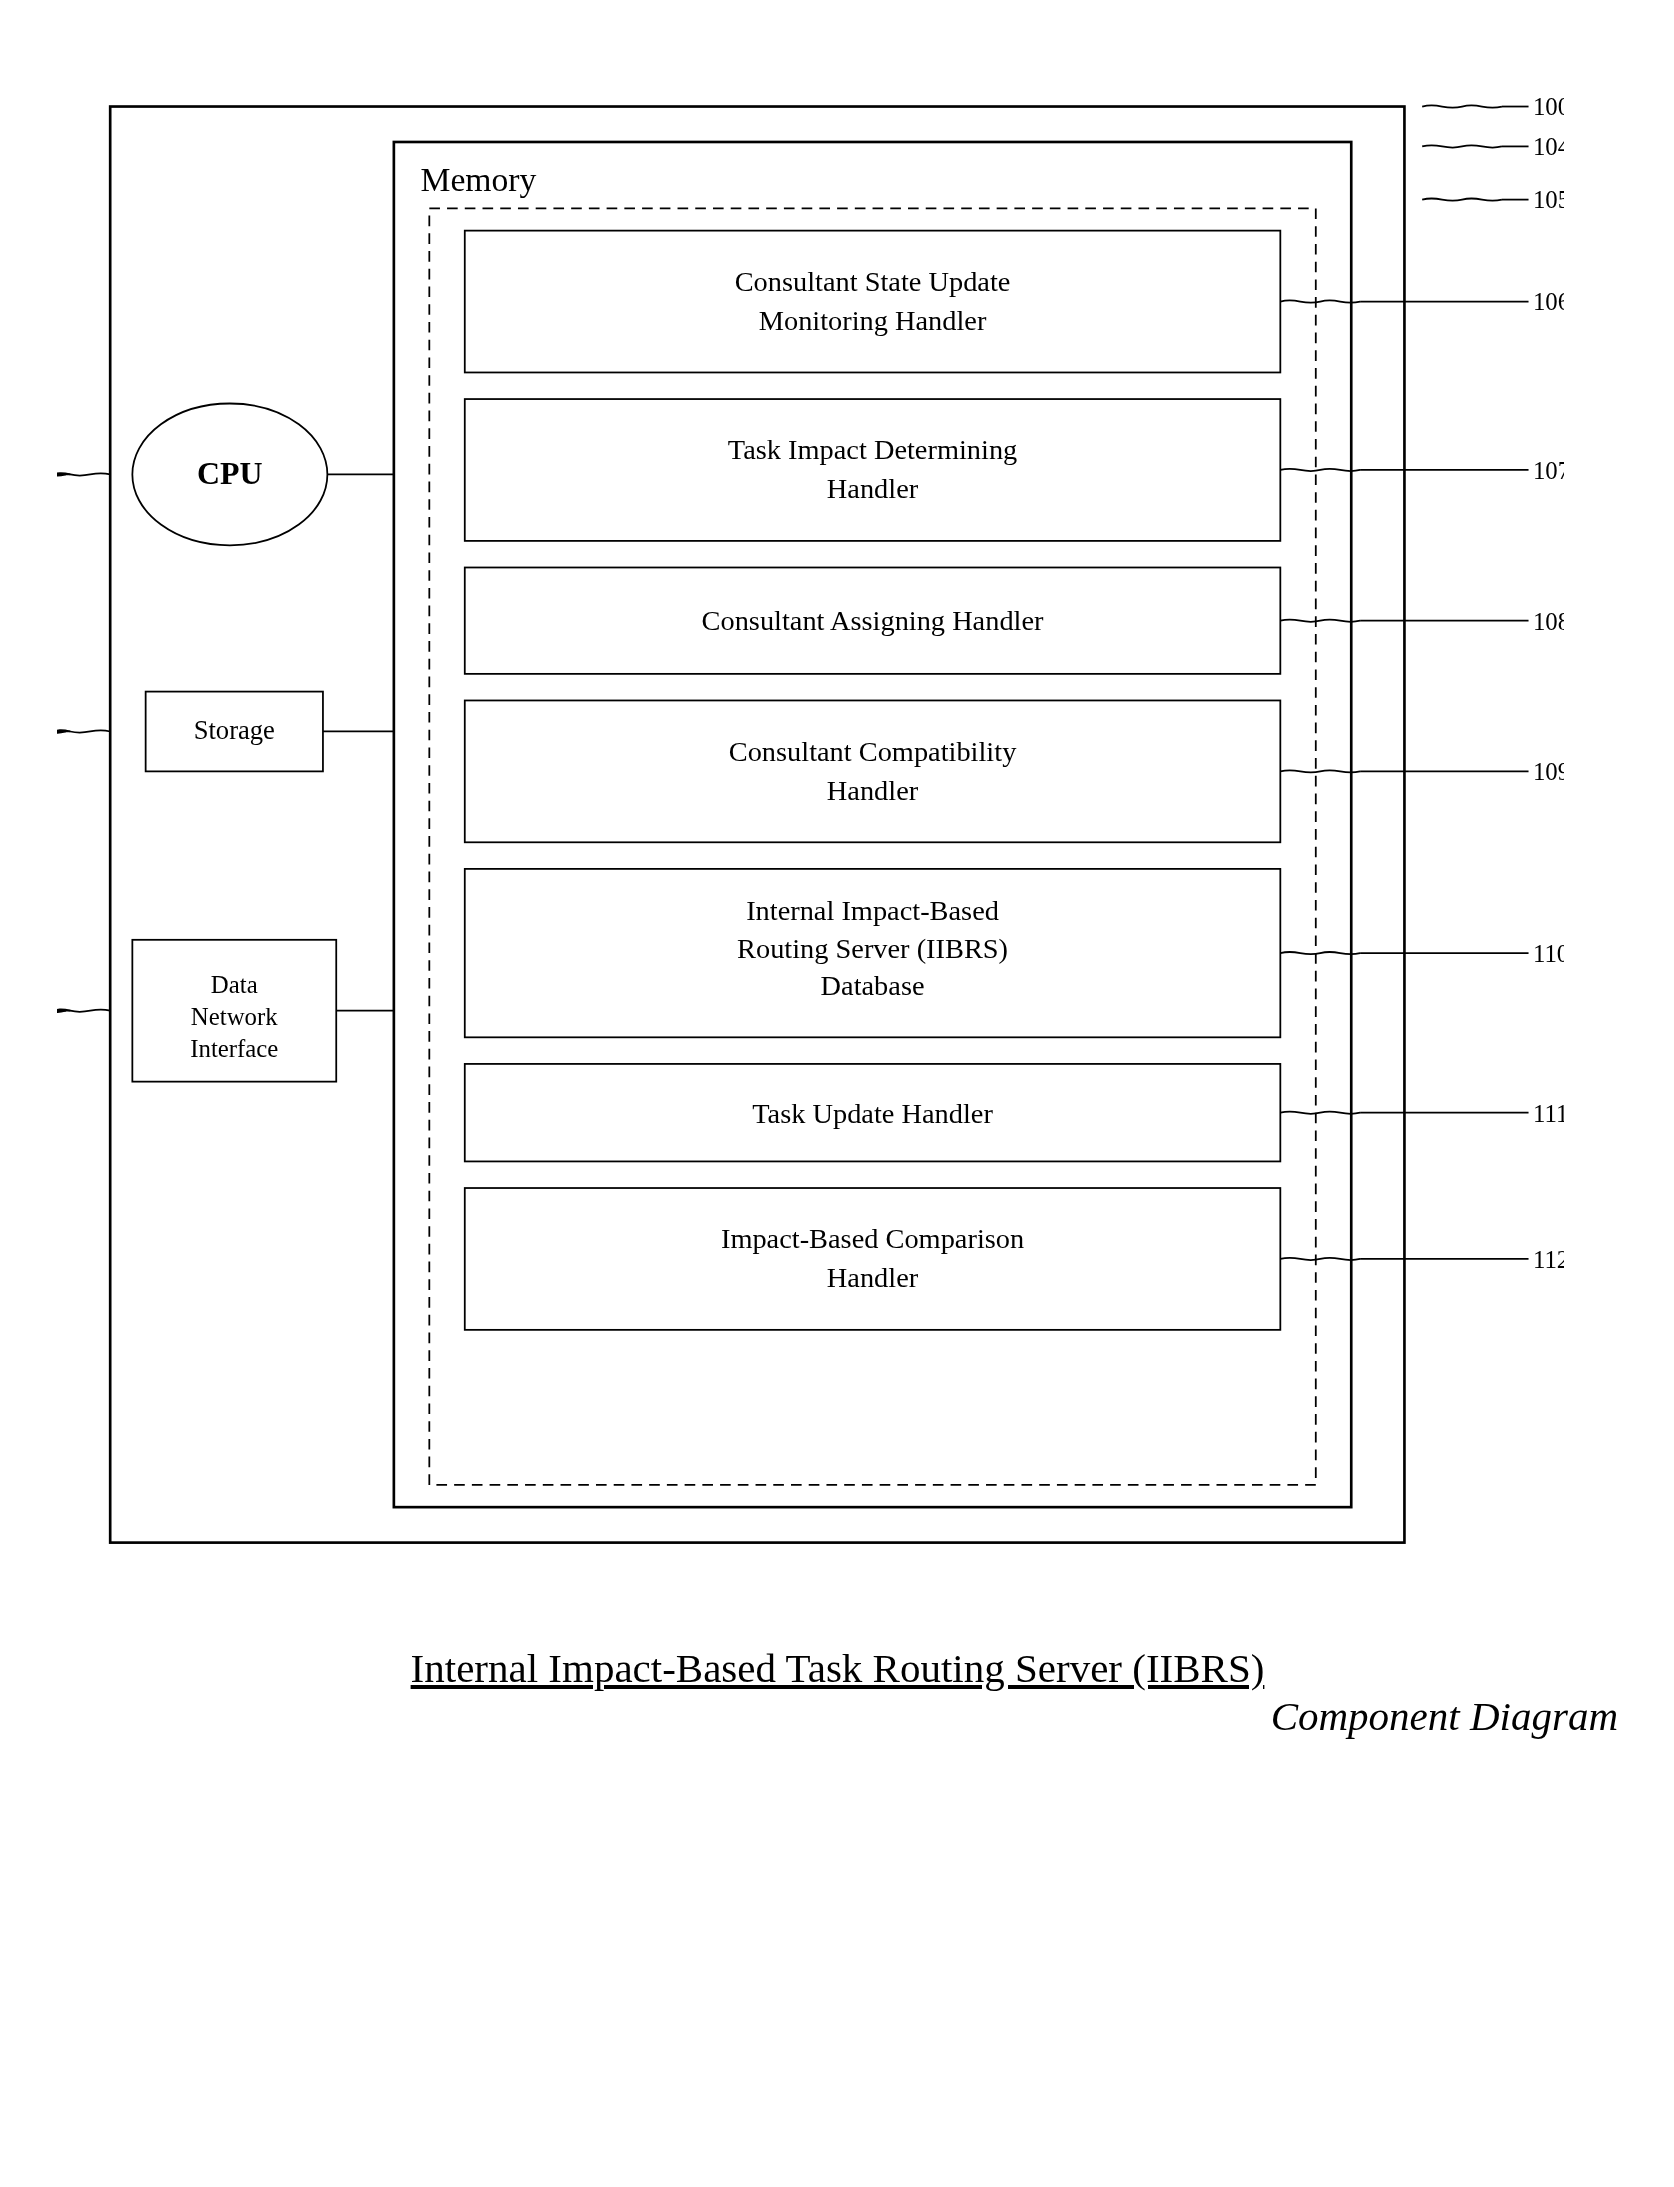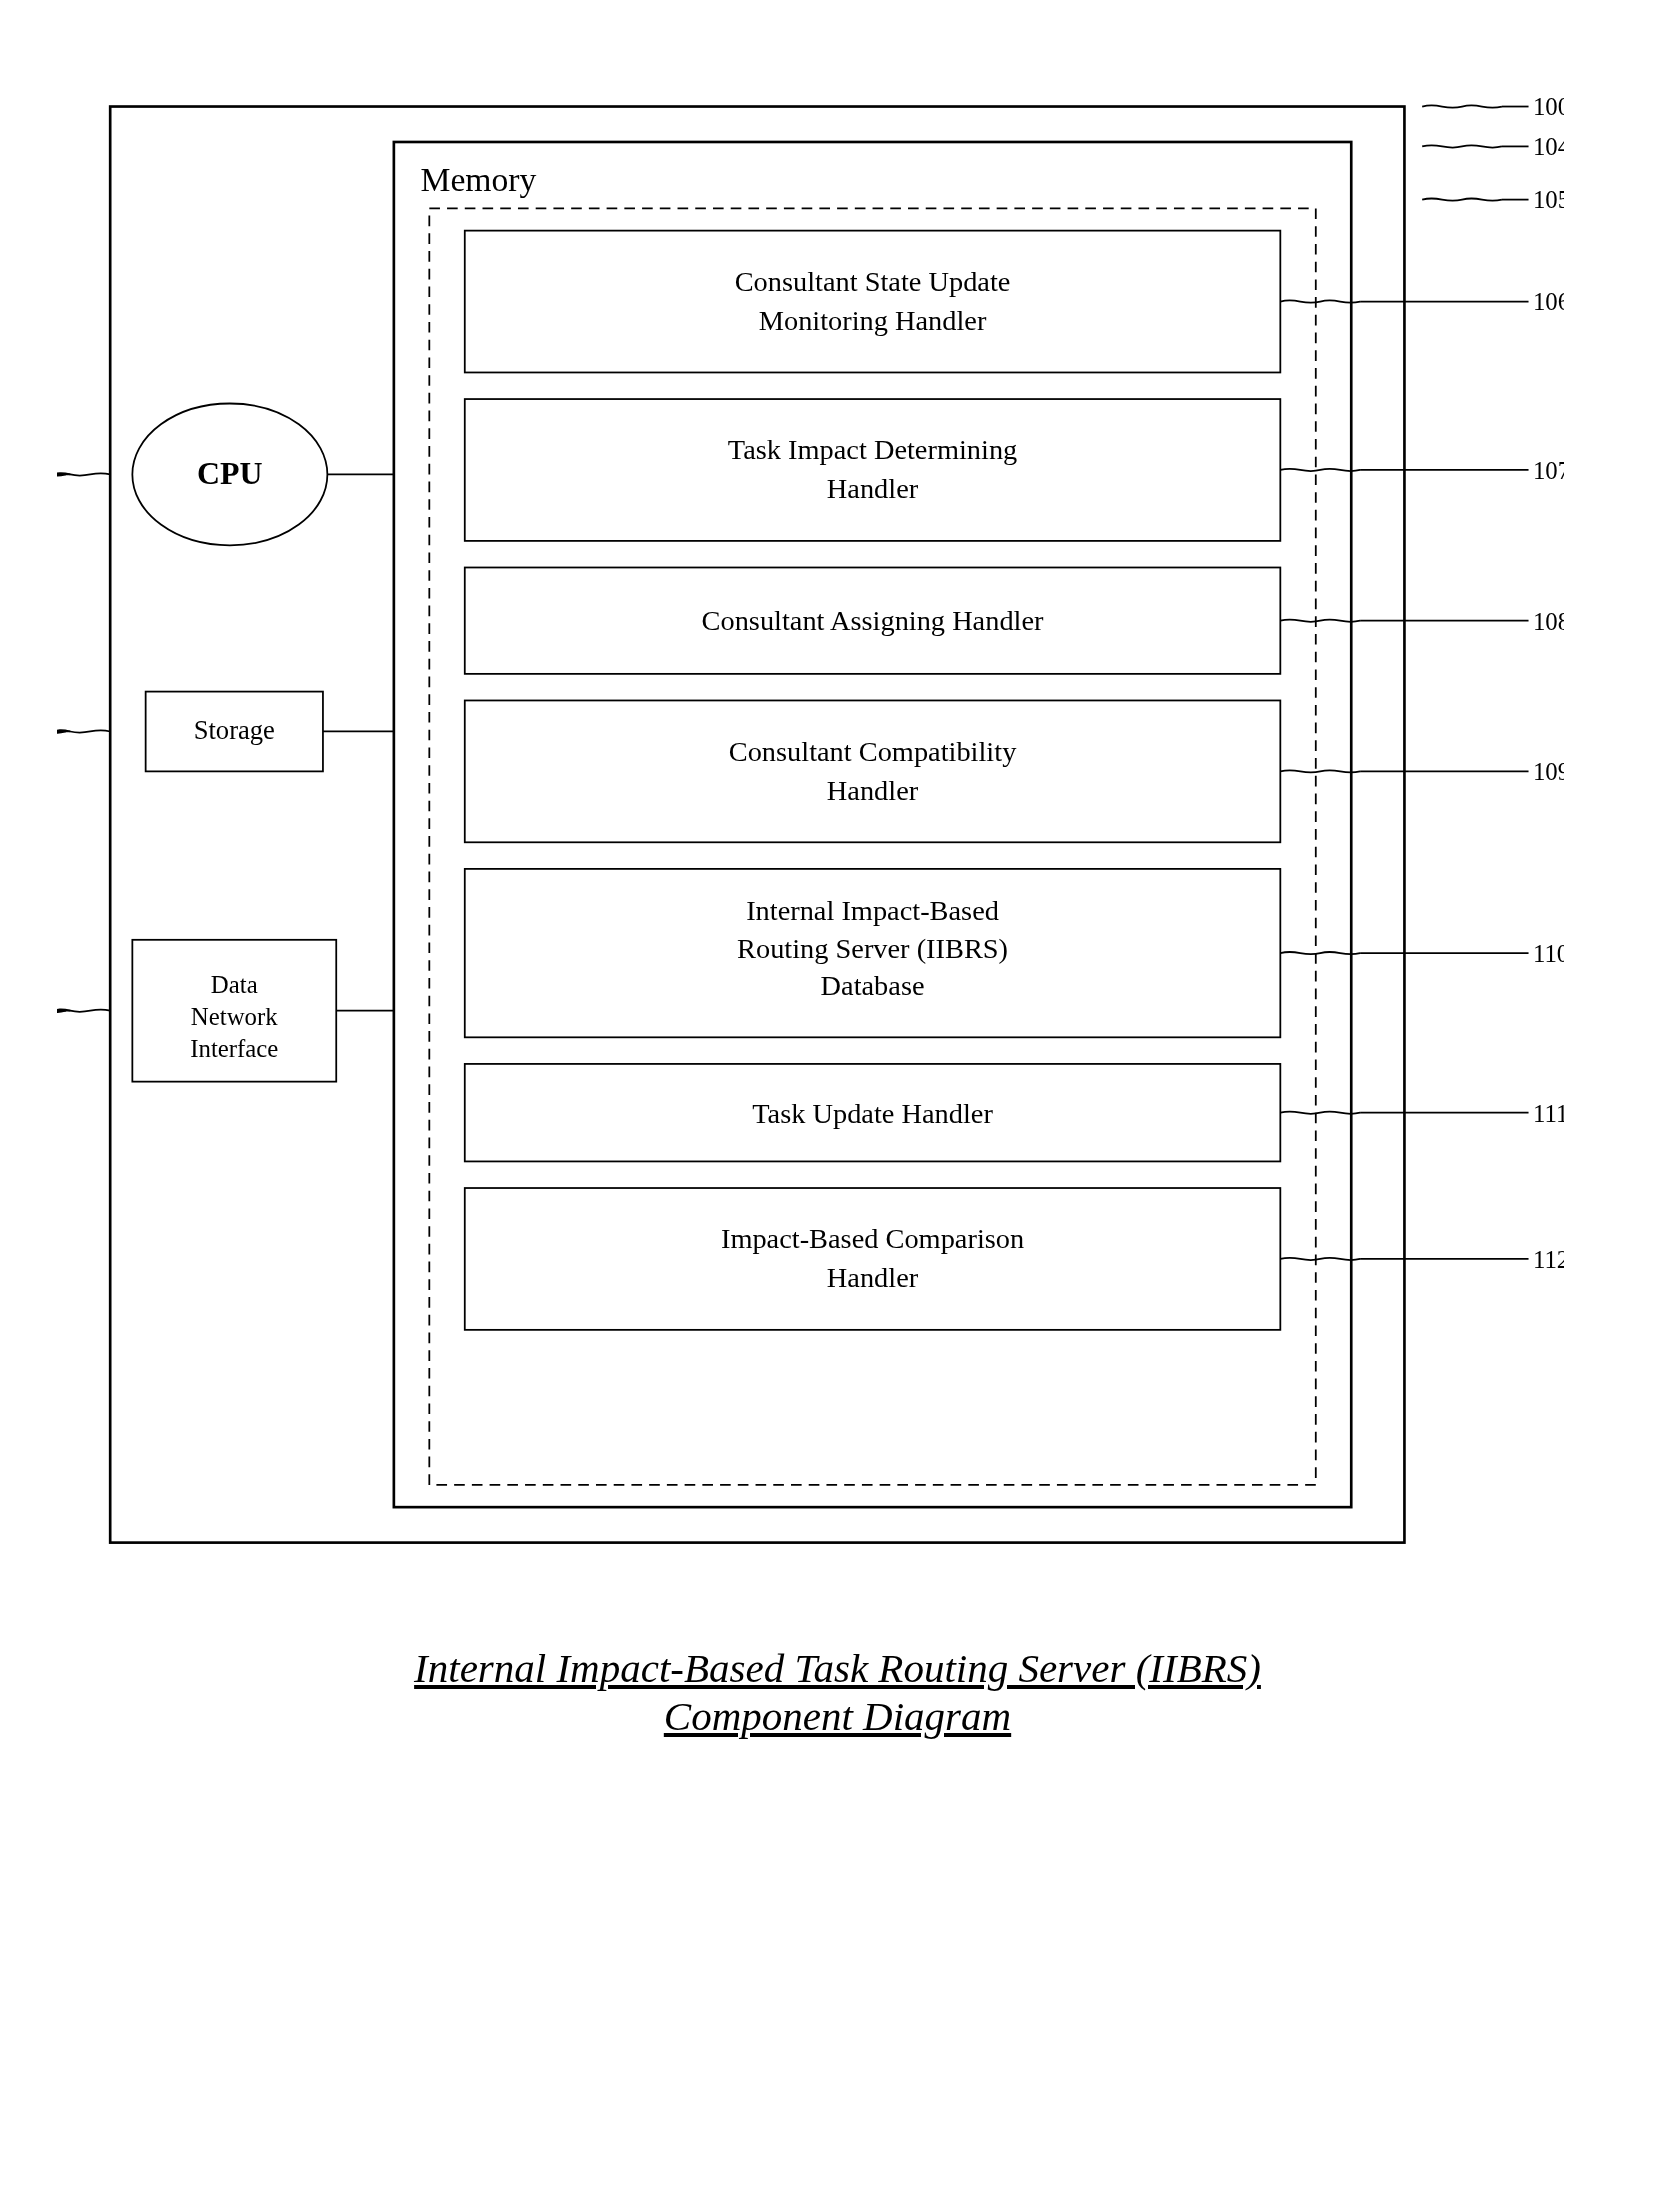"Internal Impact-Based Task Routing" .title-line1 { font-style: italic -> none }
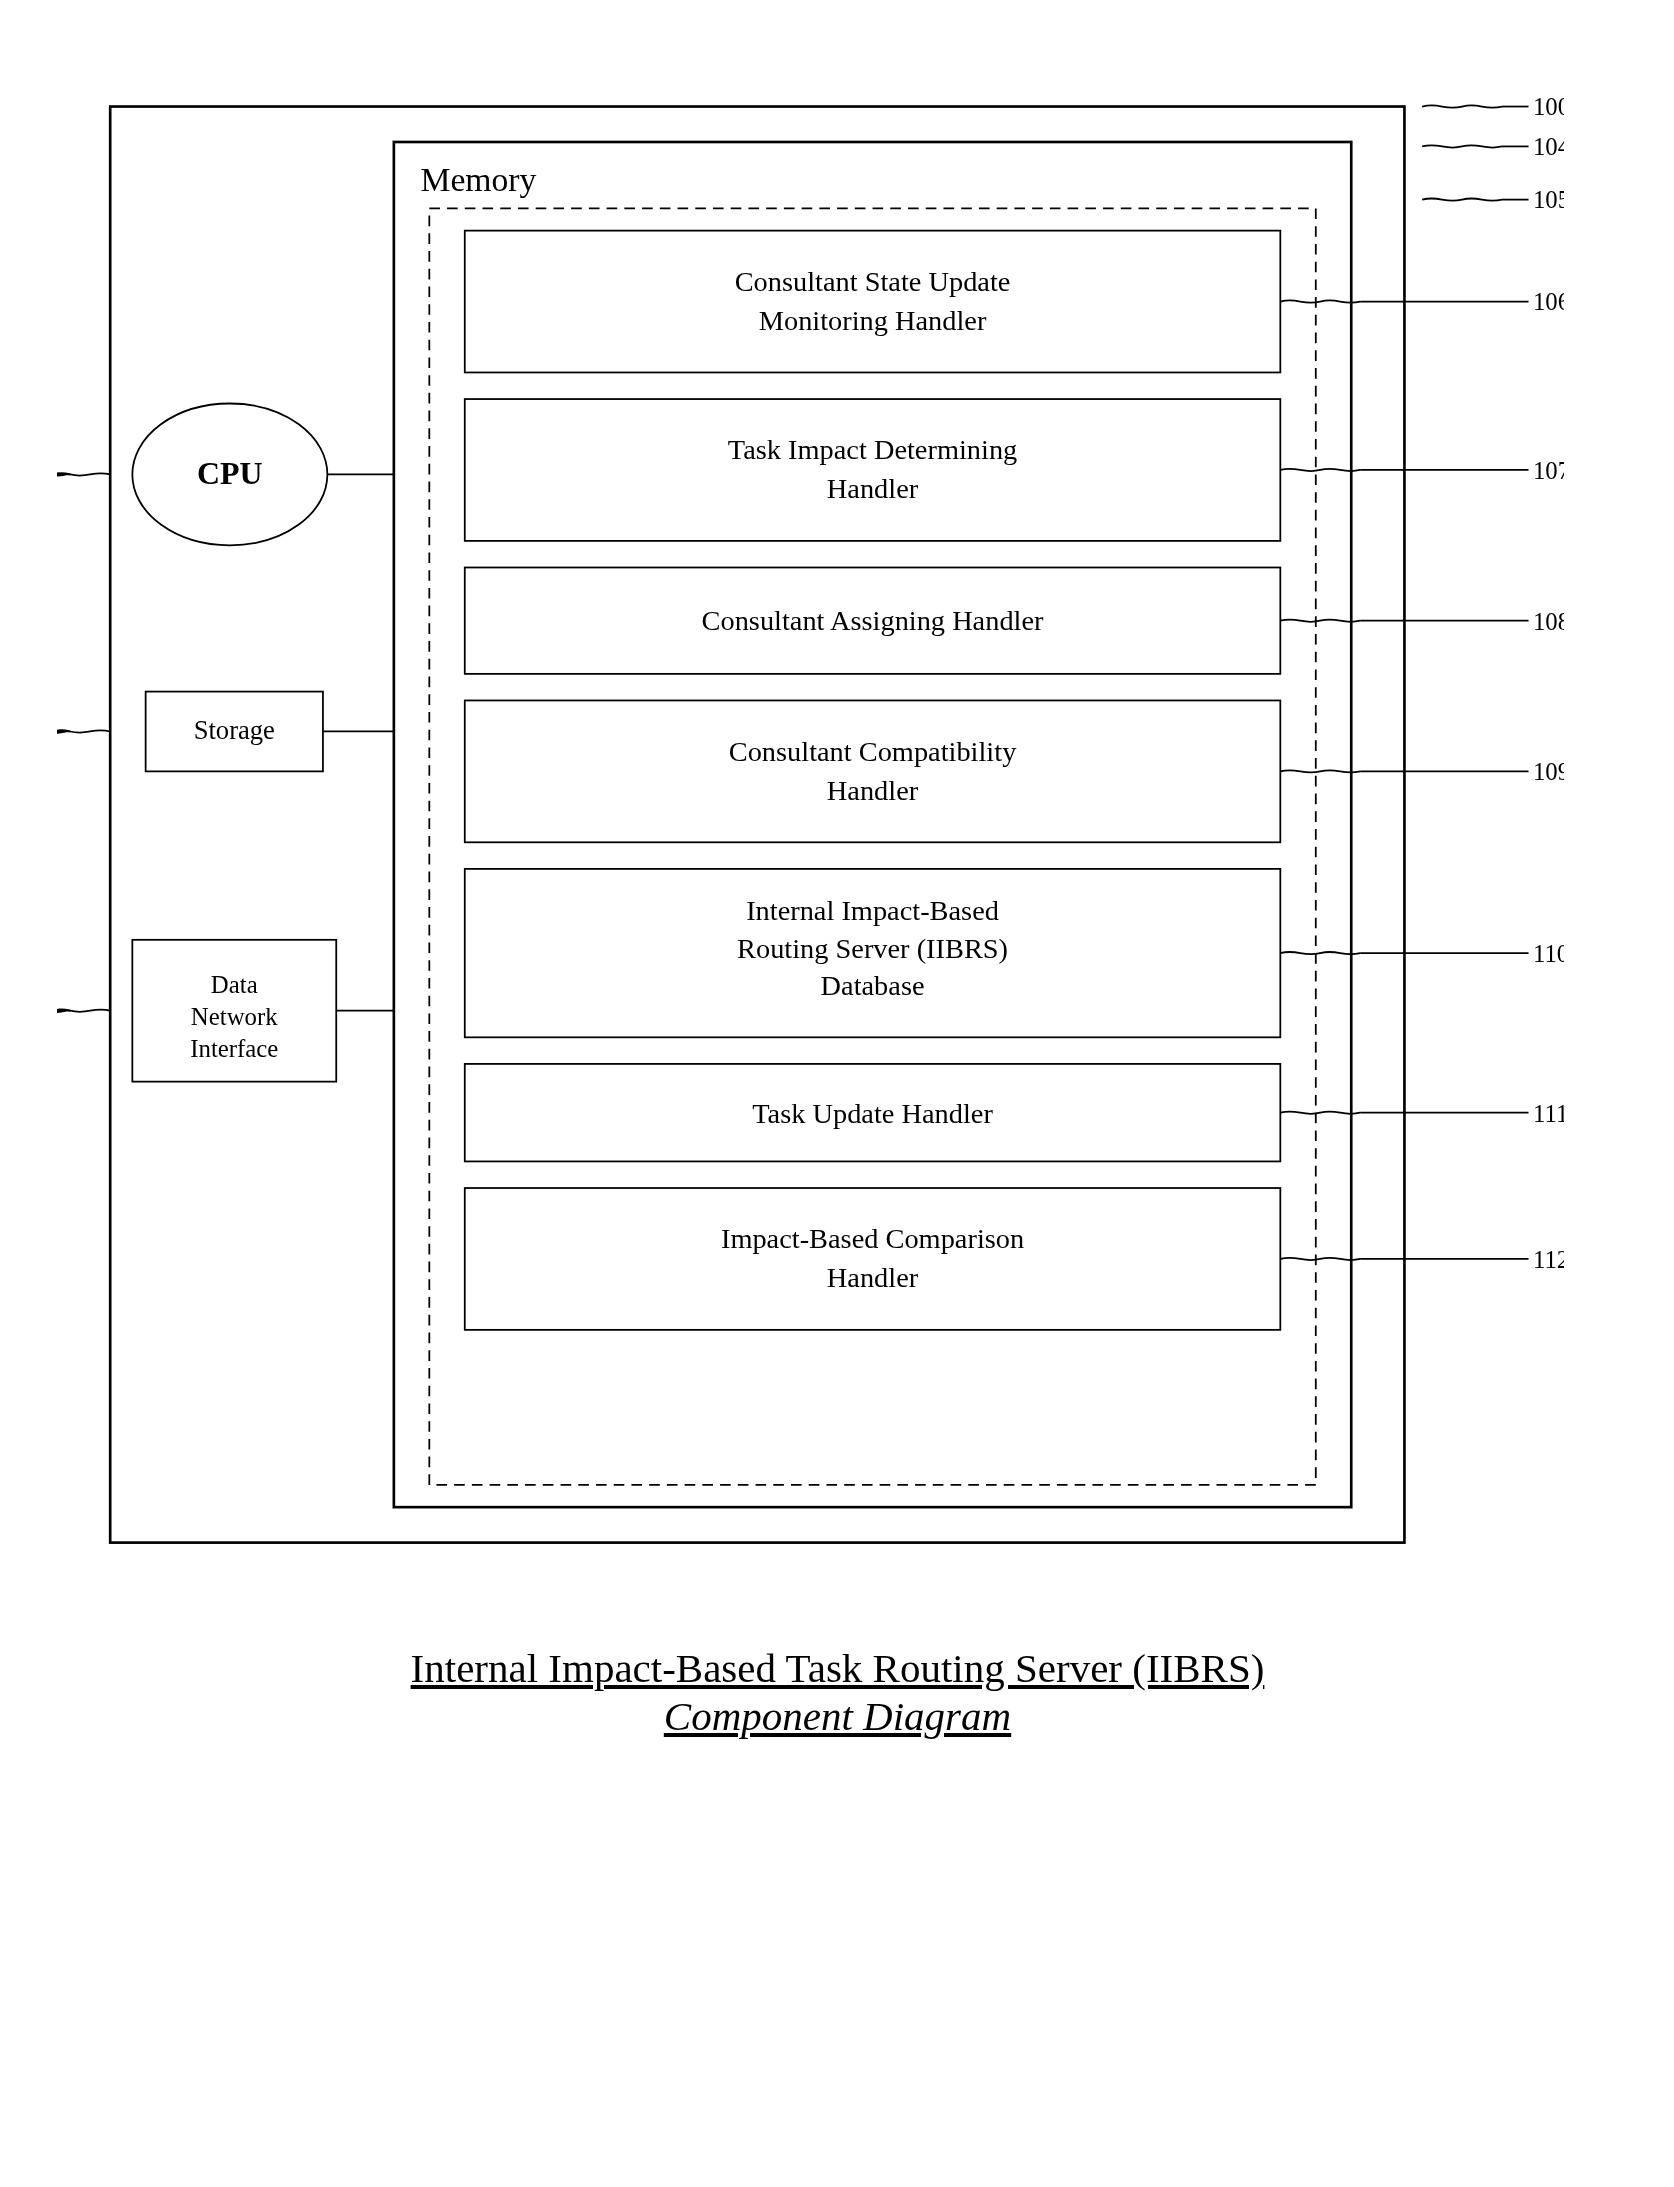"Component Diagram" .title-line2 { text-align: none -> right; text-decoration: underline -> none }
